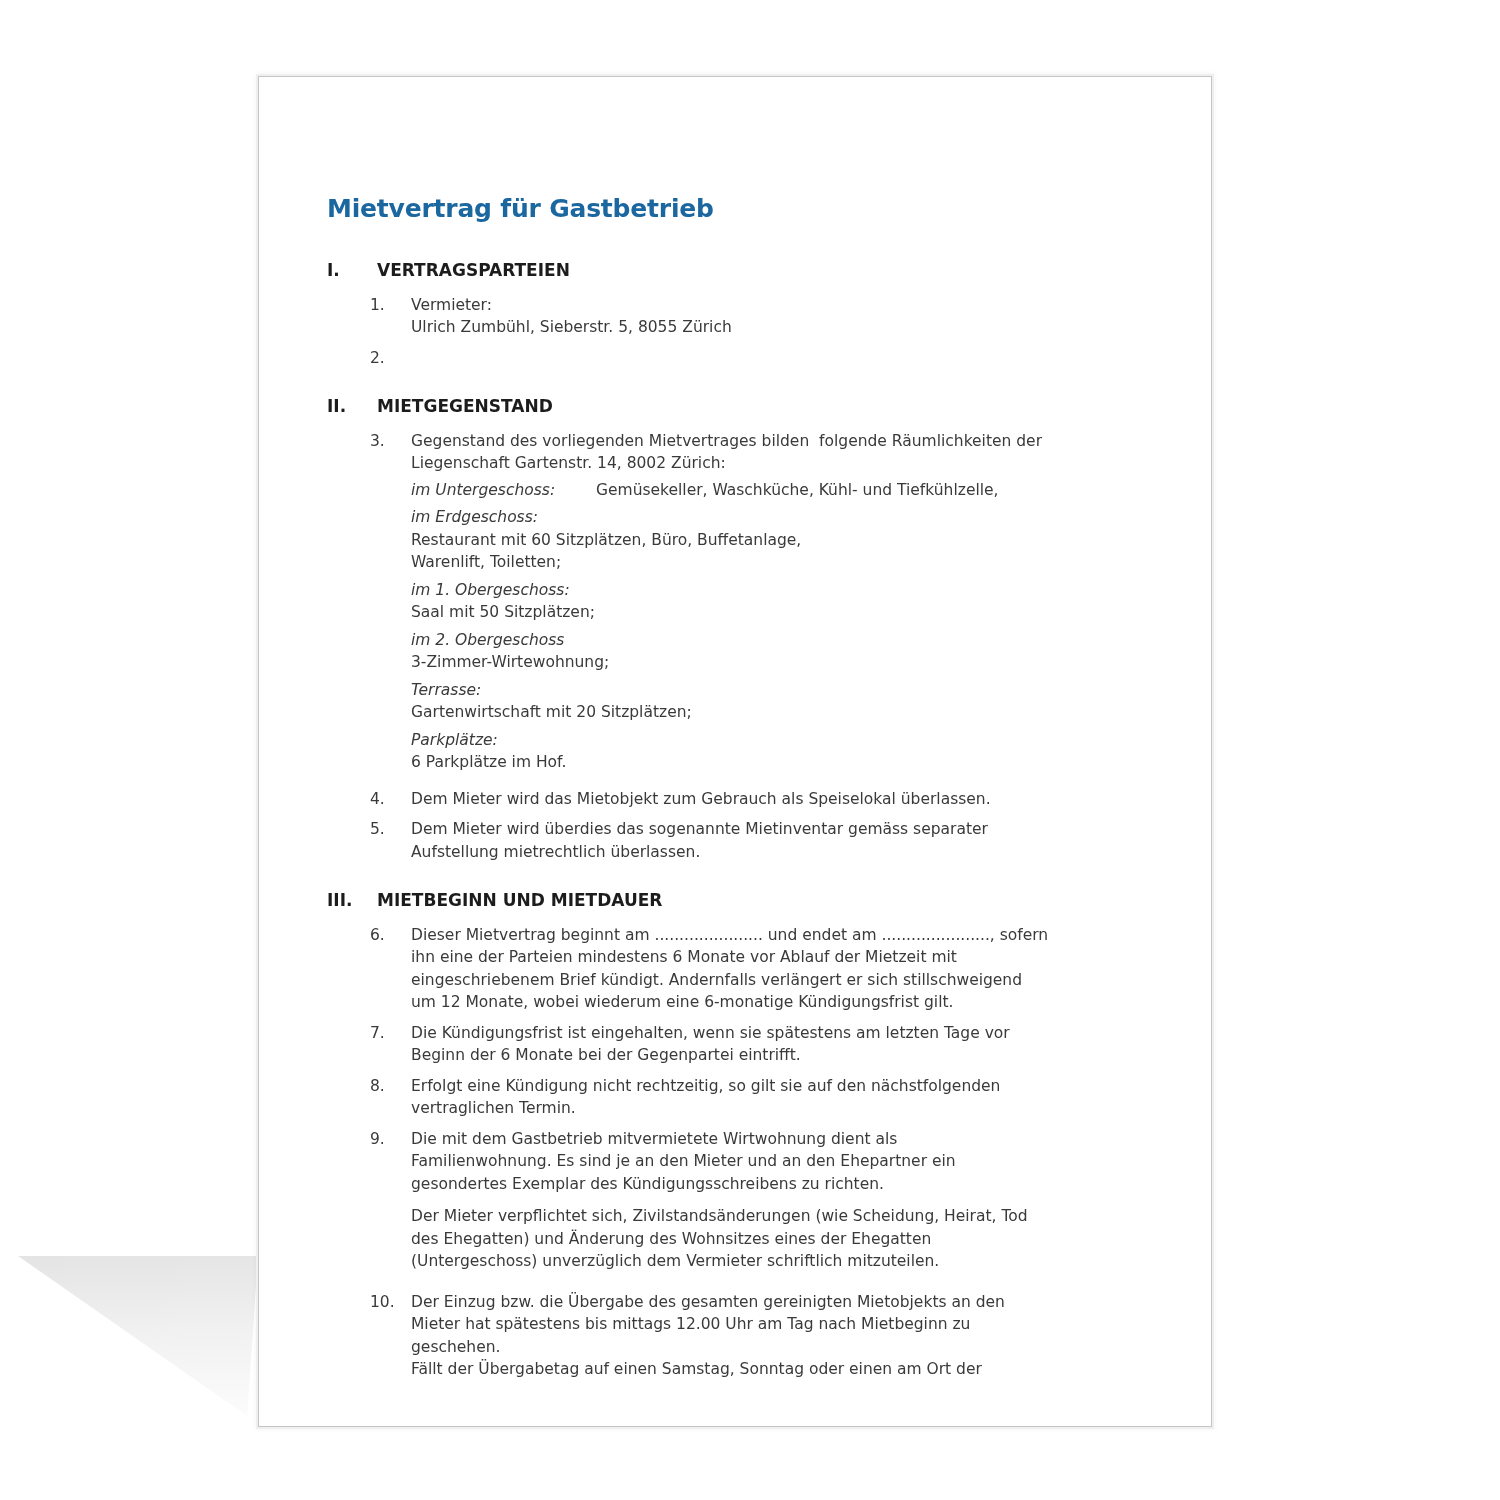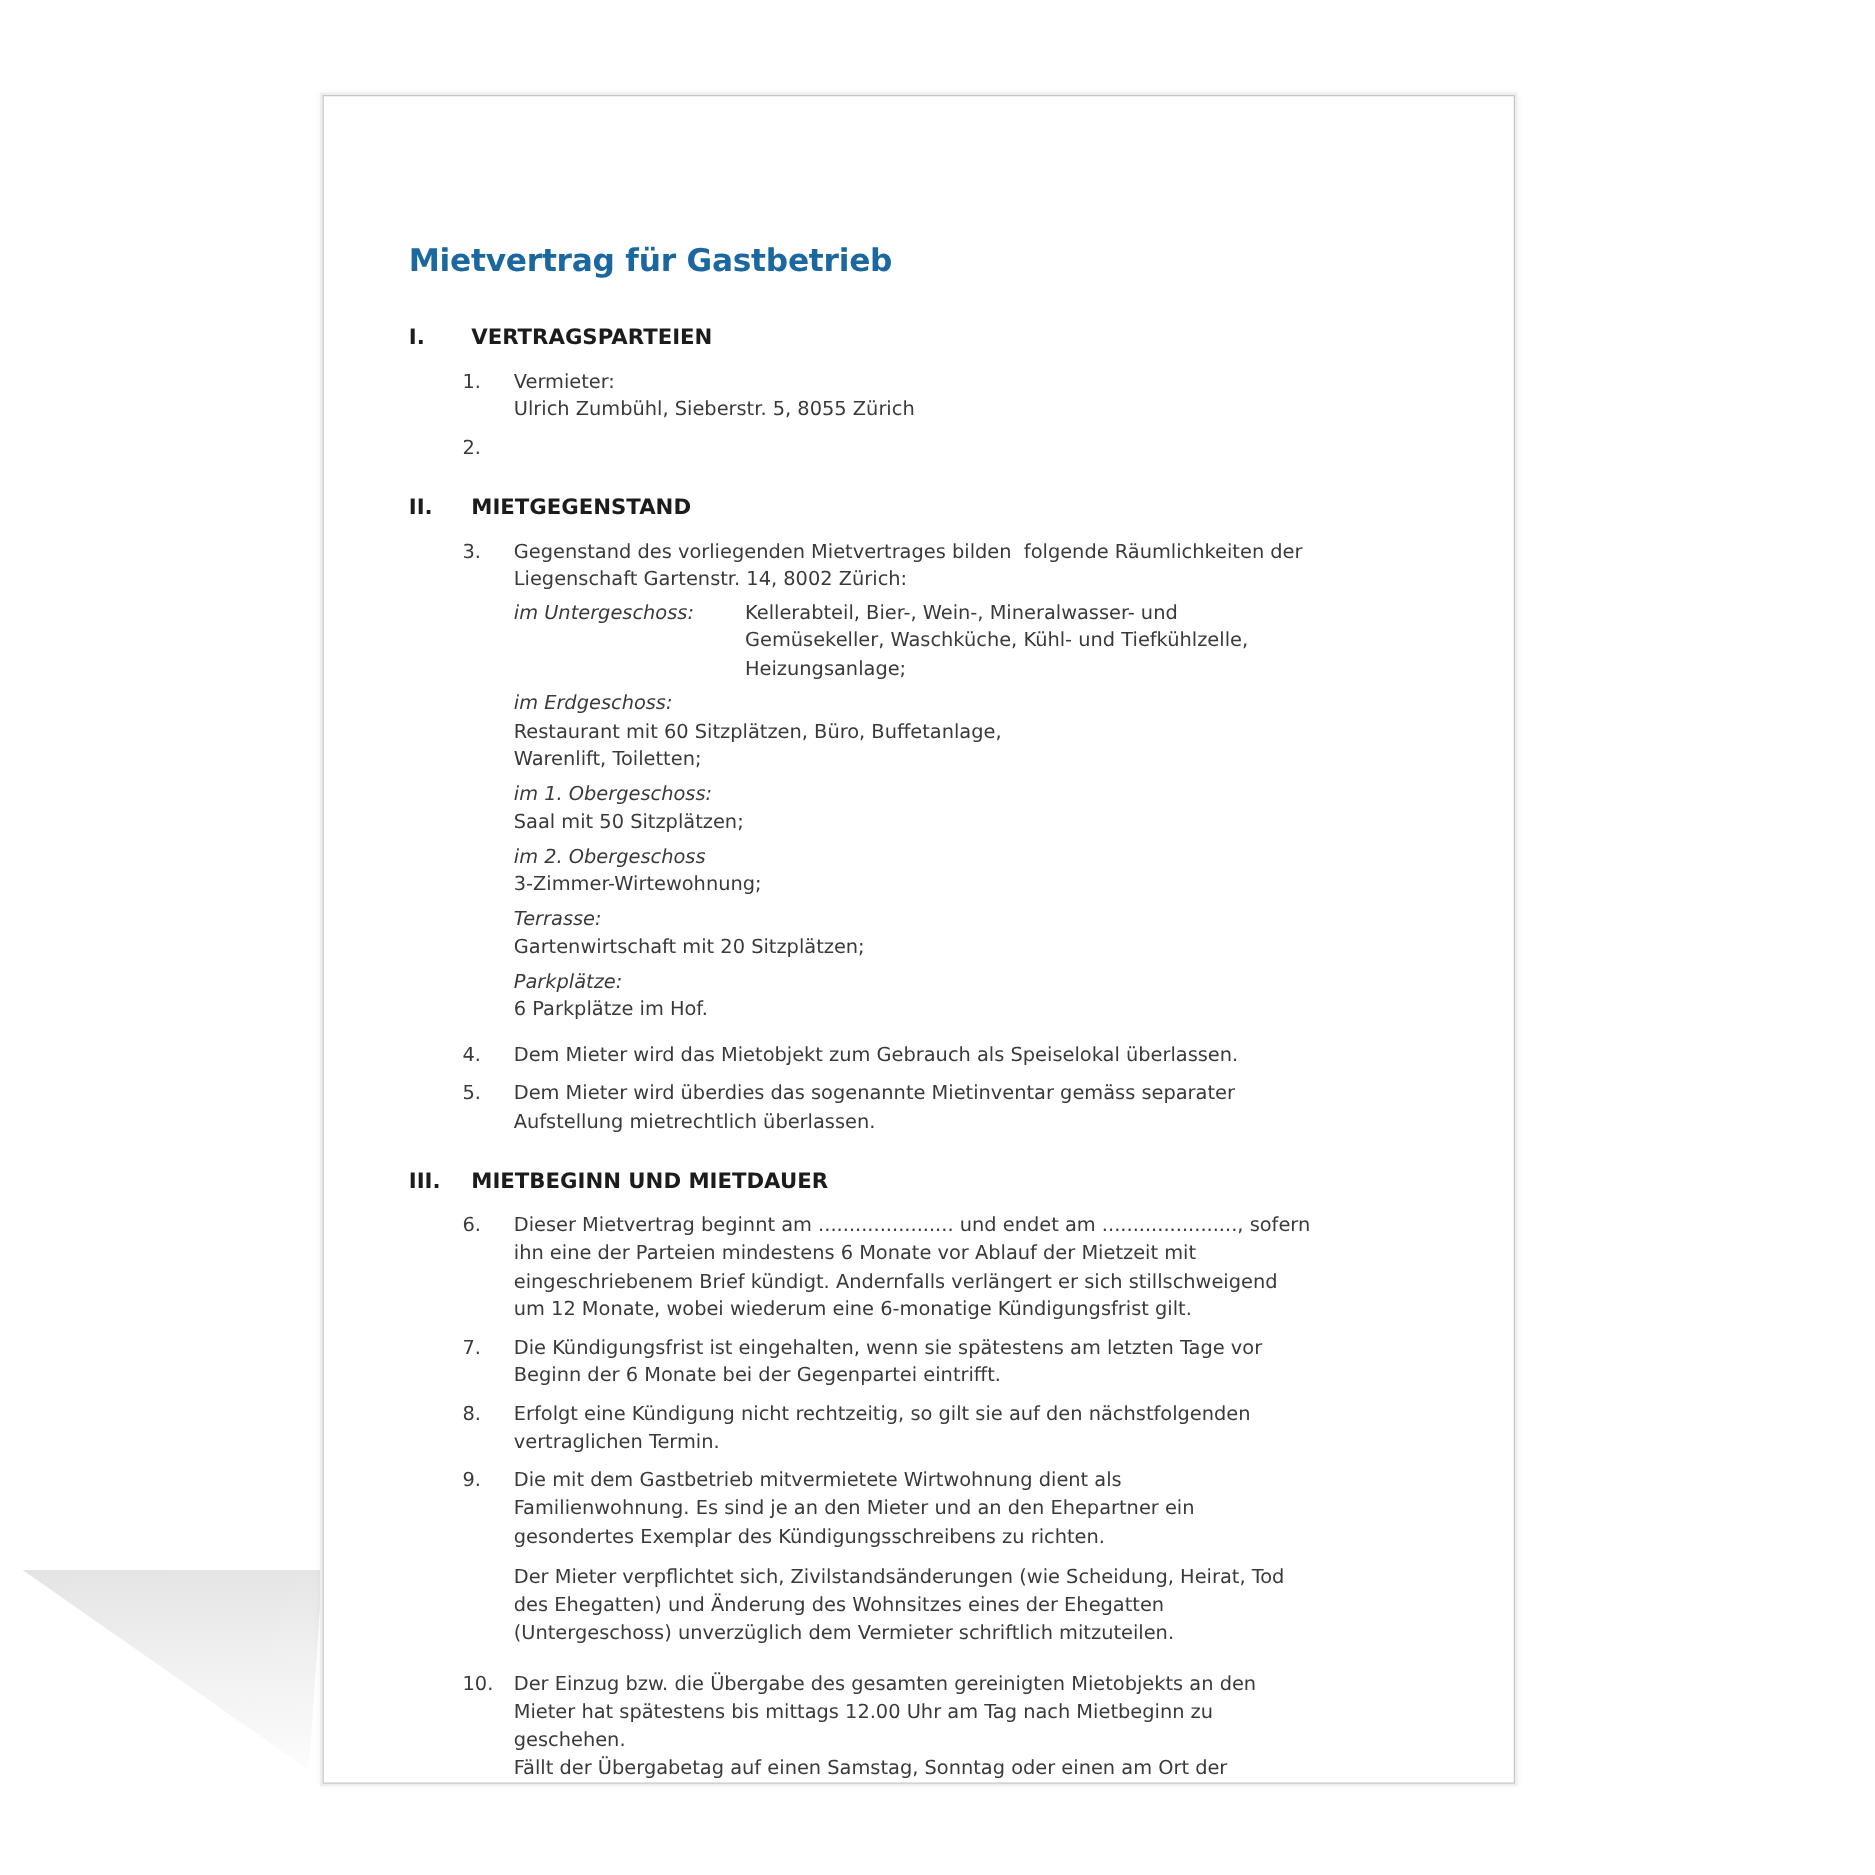"Kellerabteil, Bier-, Wein-," div.line { html: <div>Kellerabteil, Bier-, Wein-, Mineralwasser- und</div> -> none }
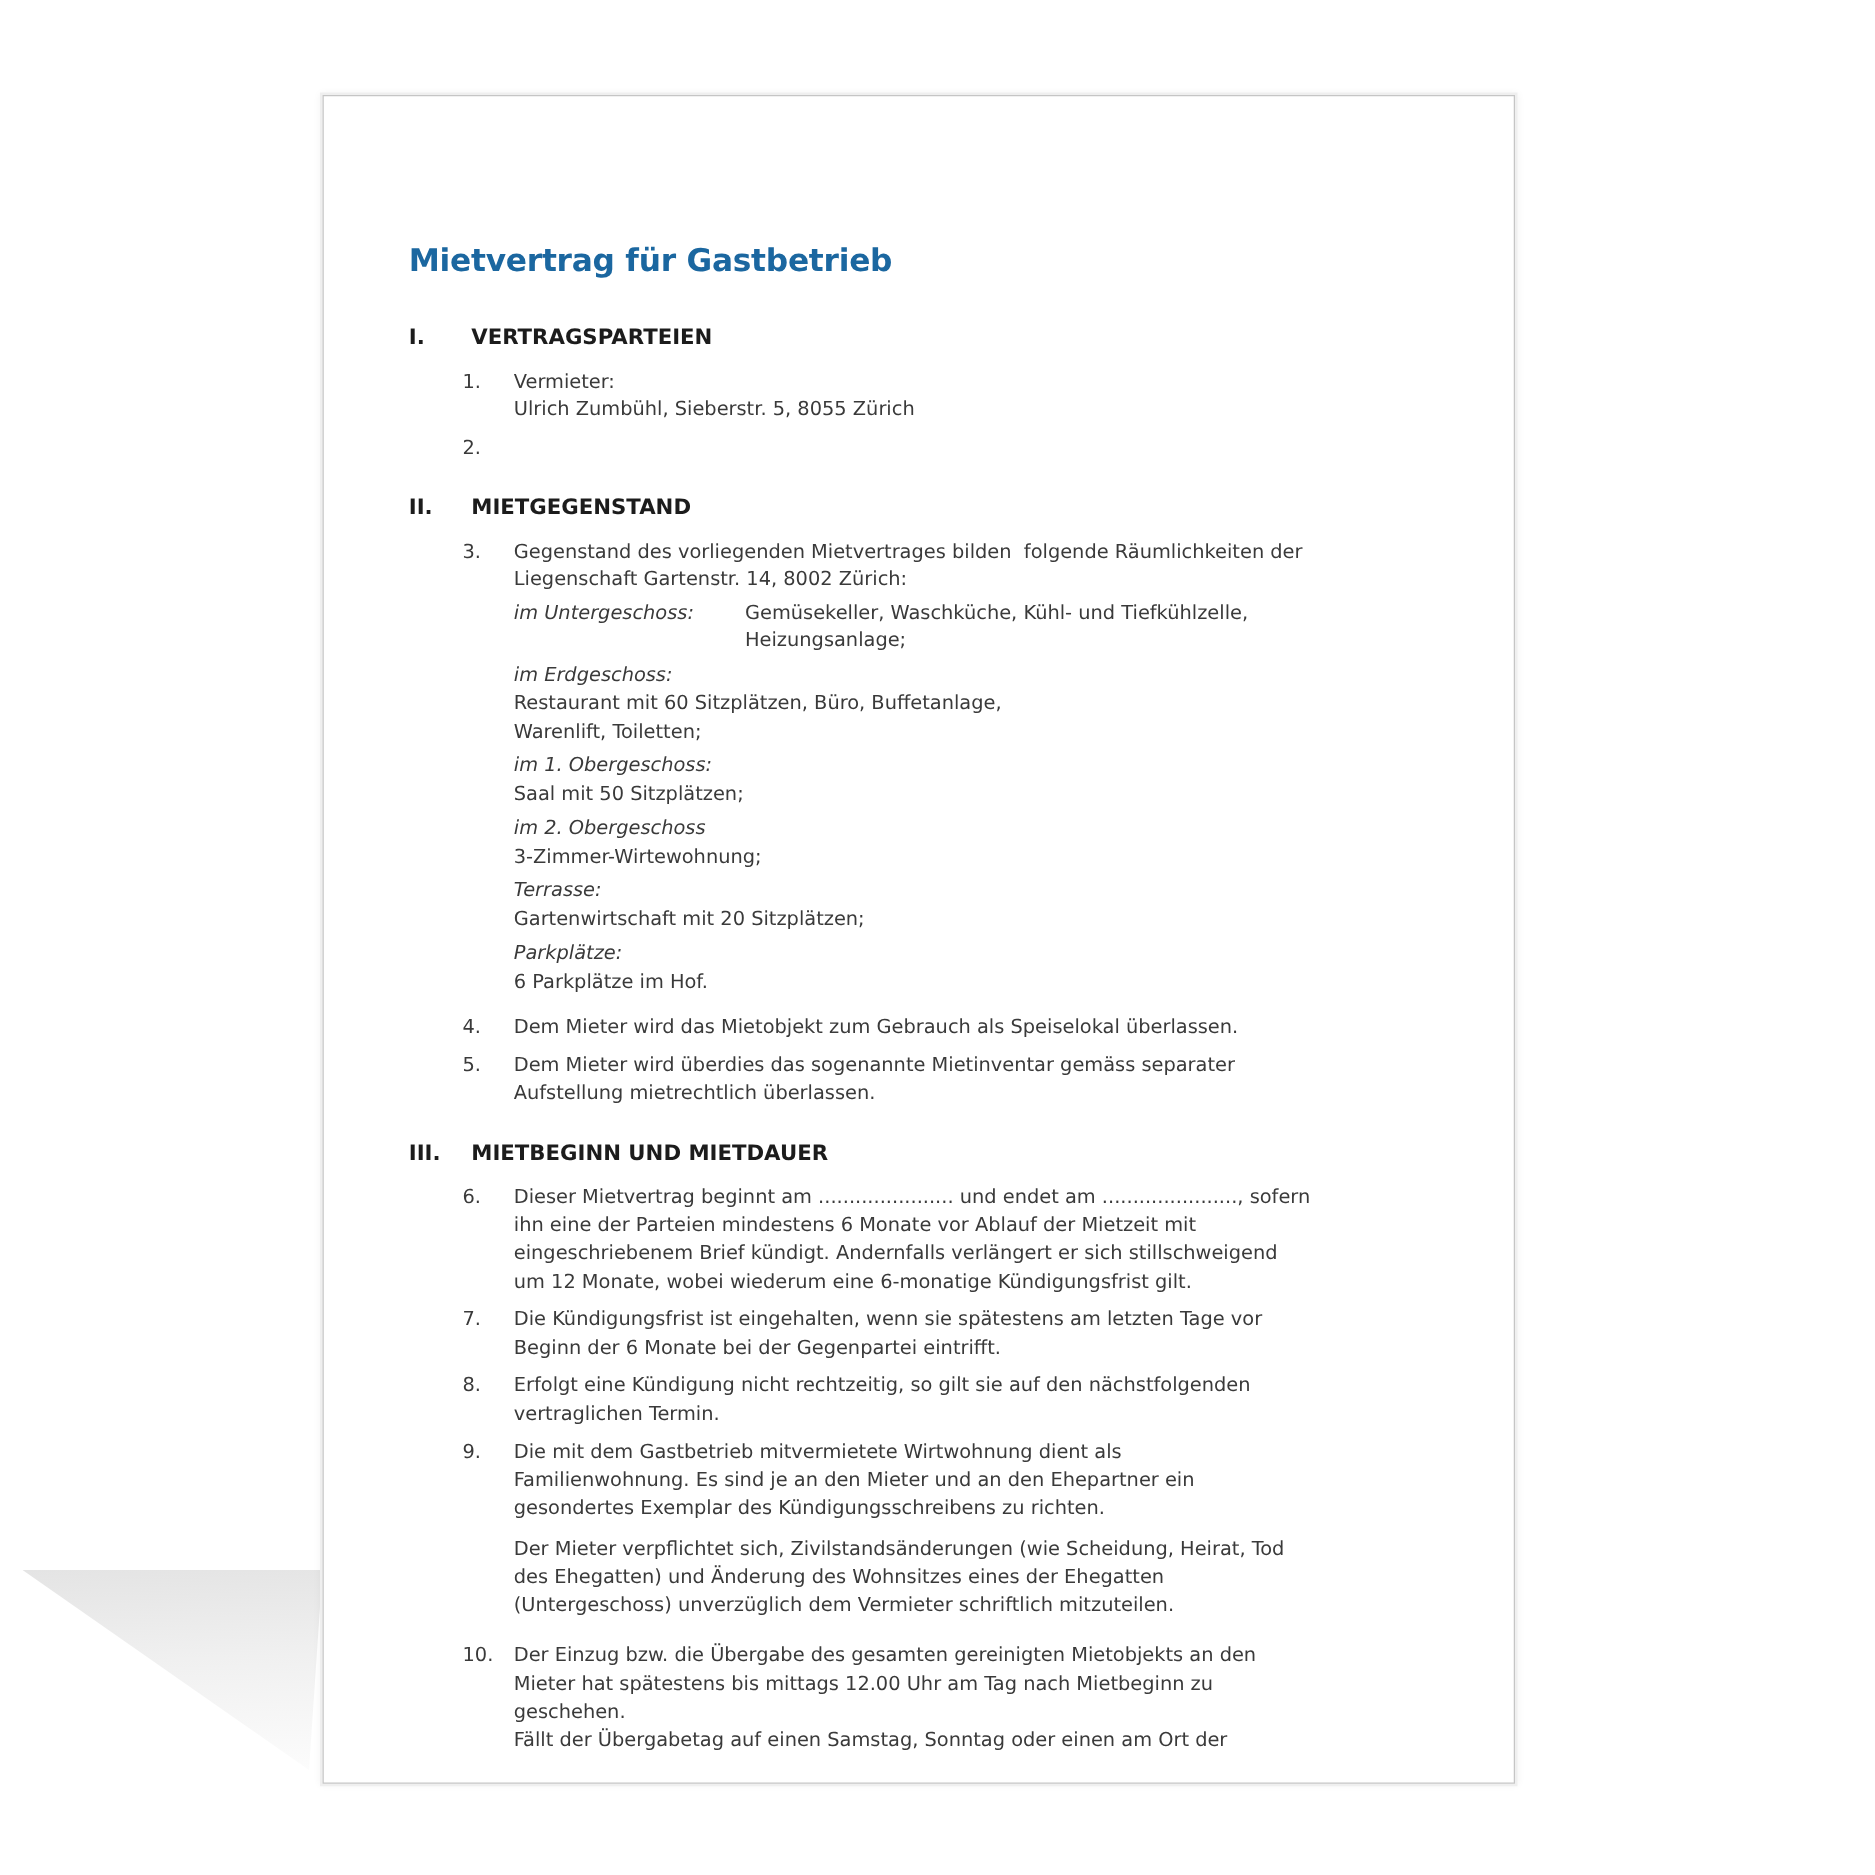"Heizungsanlage;" div.line { html: <div>Heizungsanlage;</div> -> none }
